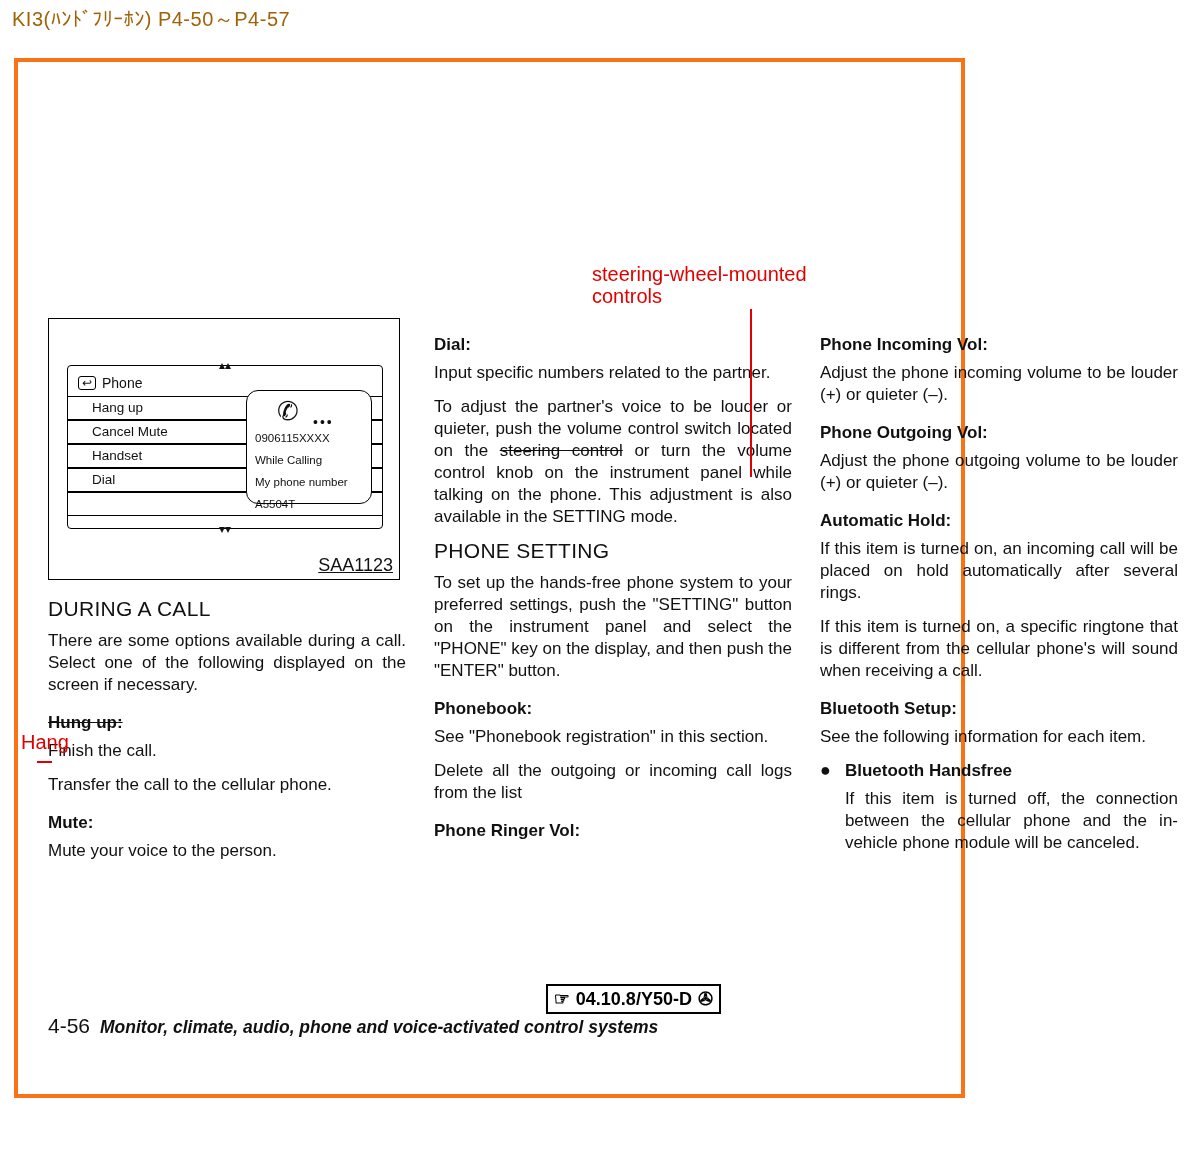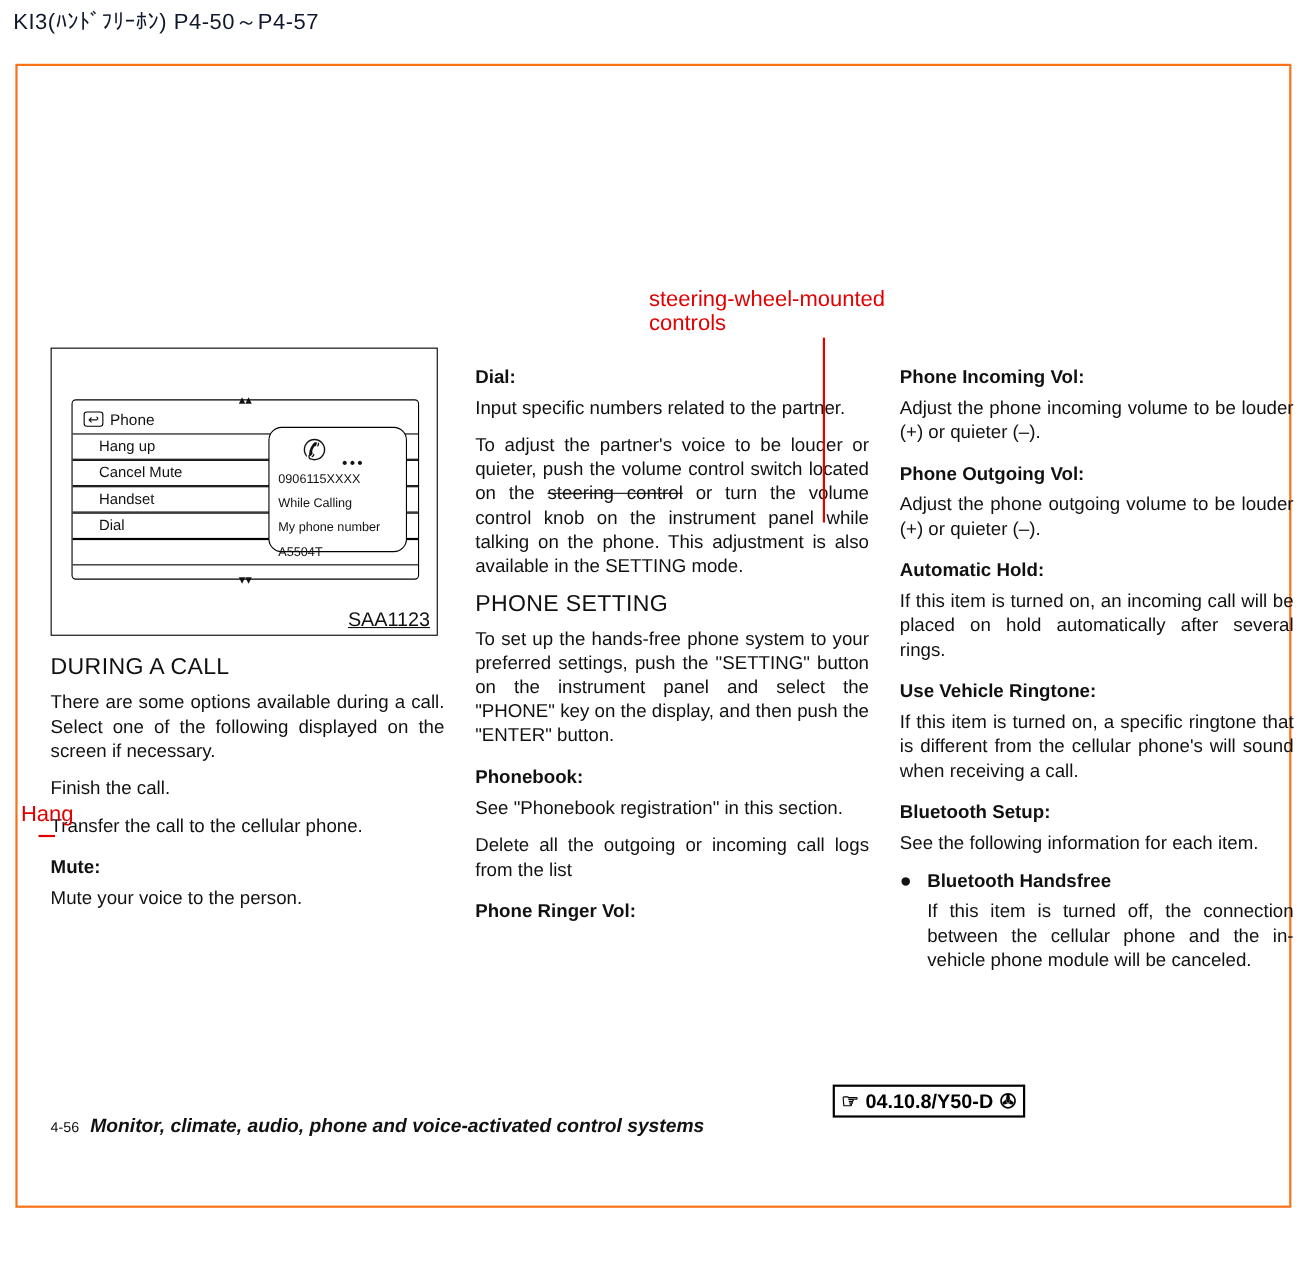"KI3(ﾊﾝﾄﾞﾌﾘｰﾎﾝ) P4-50～P4-57" .header-text { color: #0f172a -> #a16207 }
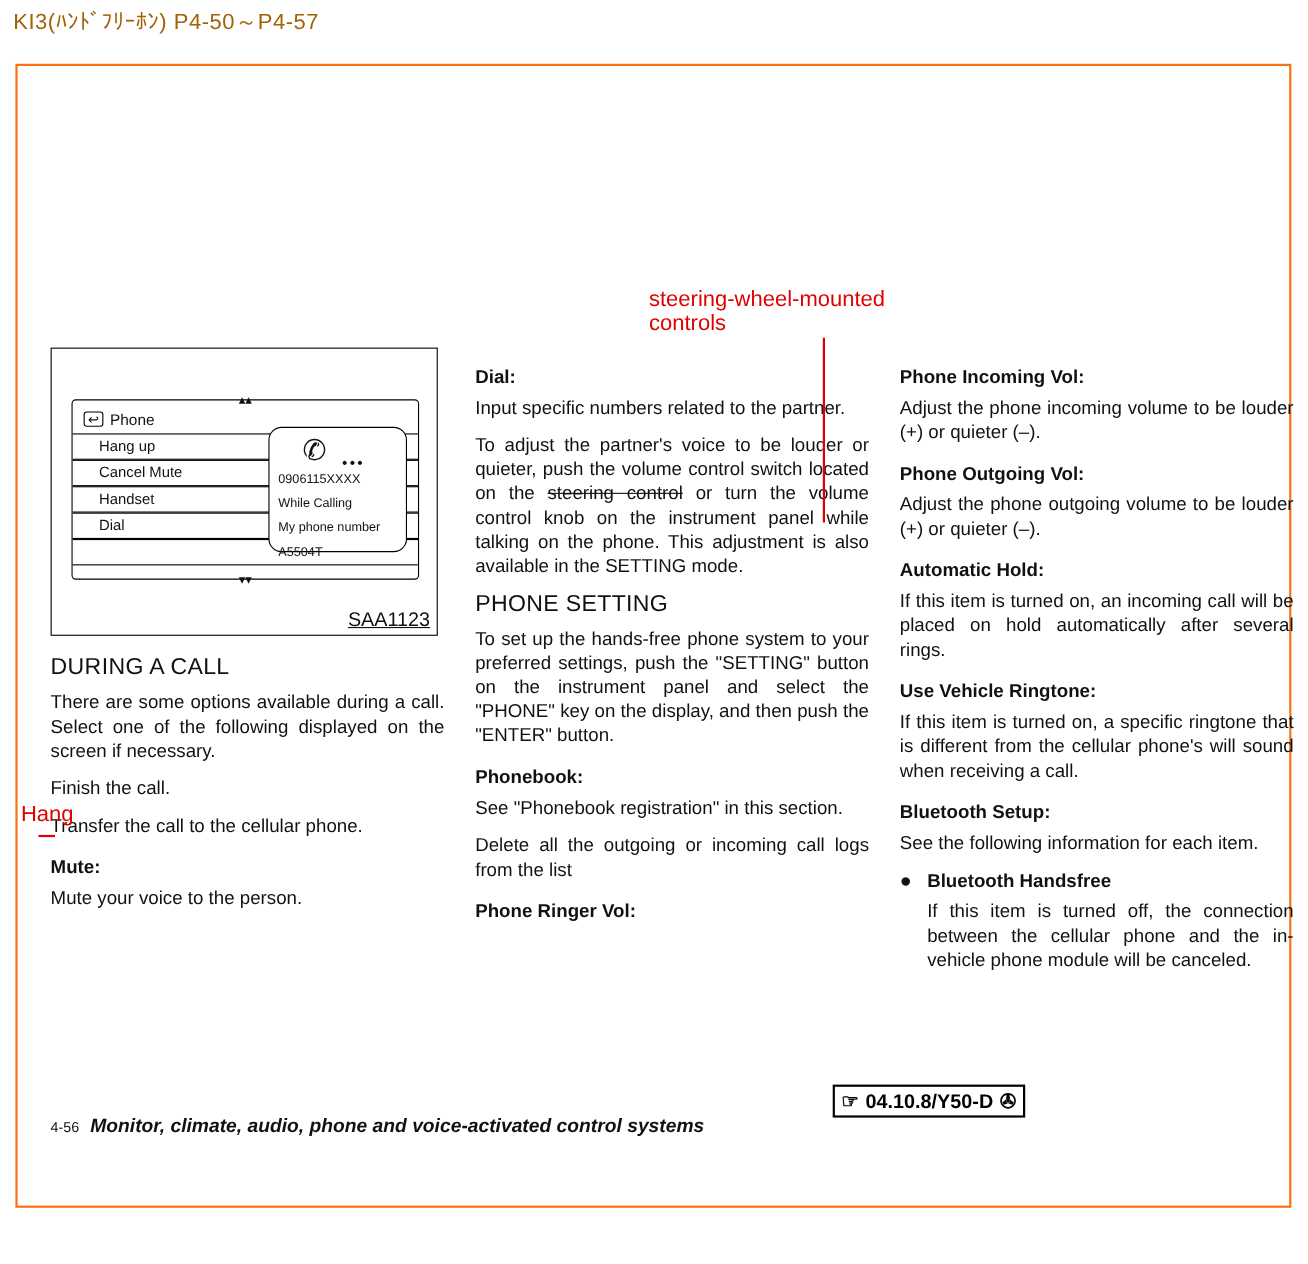"steering-wheel-mounted" .page-frame { border: 2px solid #f97316 -> 4px solid #f97316; width: 1160px -> 951px }
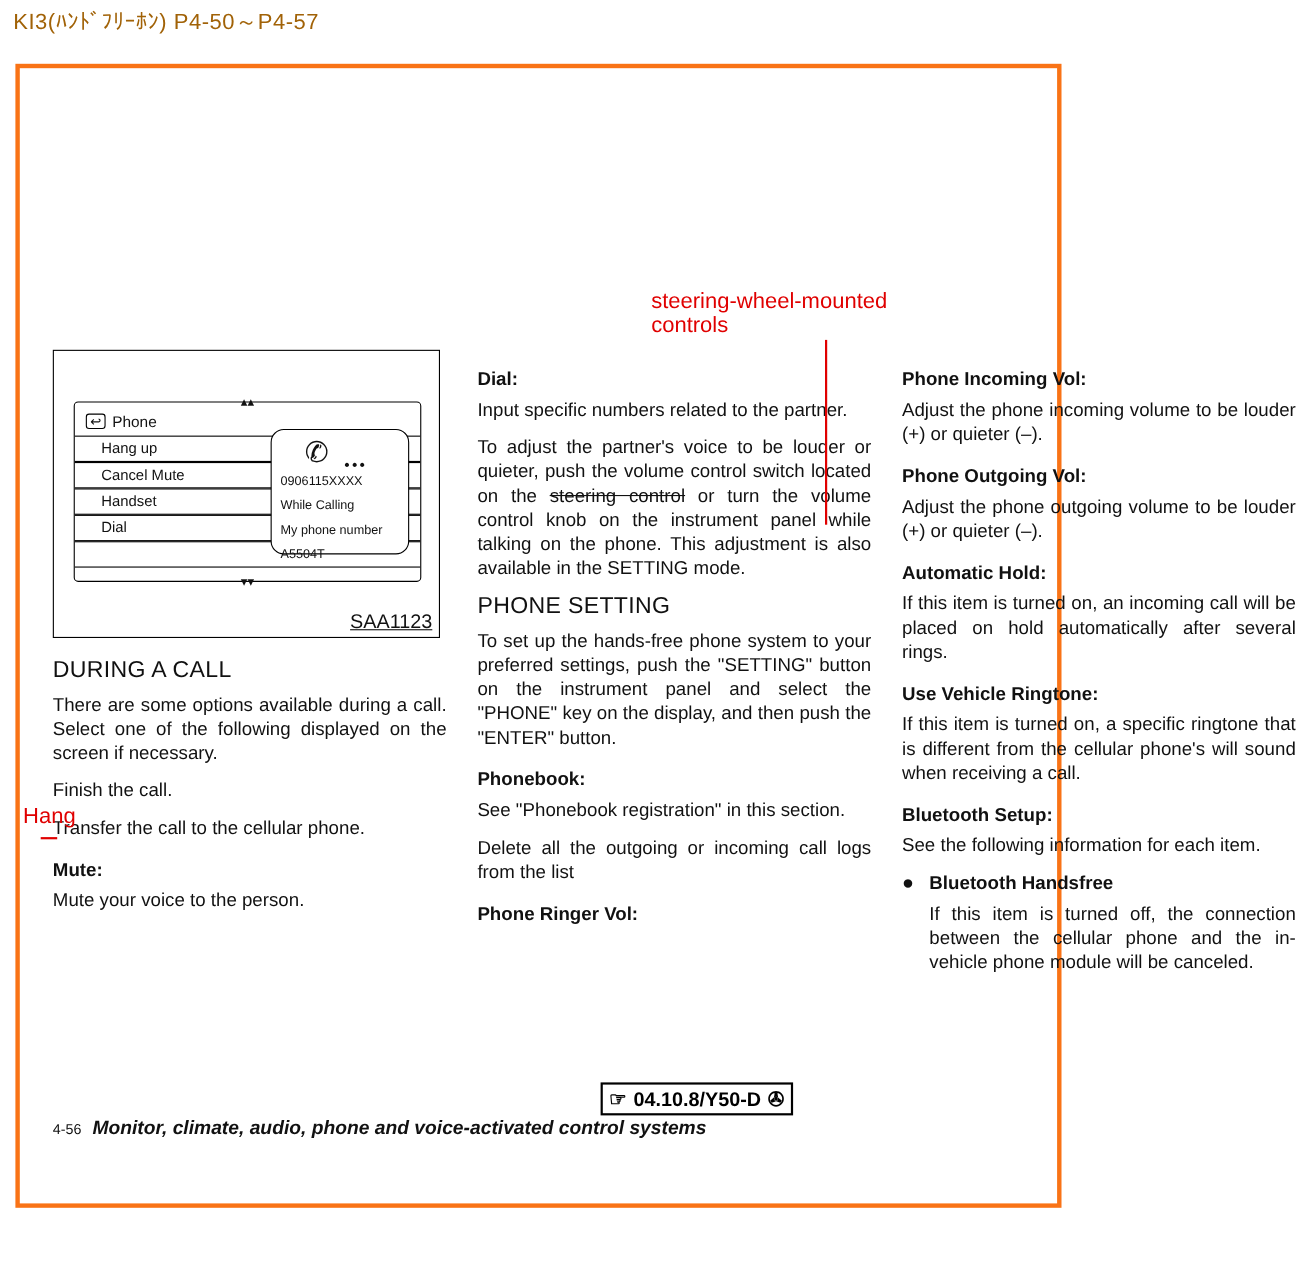"Use Vehicle Ringtone:" div.b { html: <div>Use Vehicle Ringtone:</div> -> none }
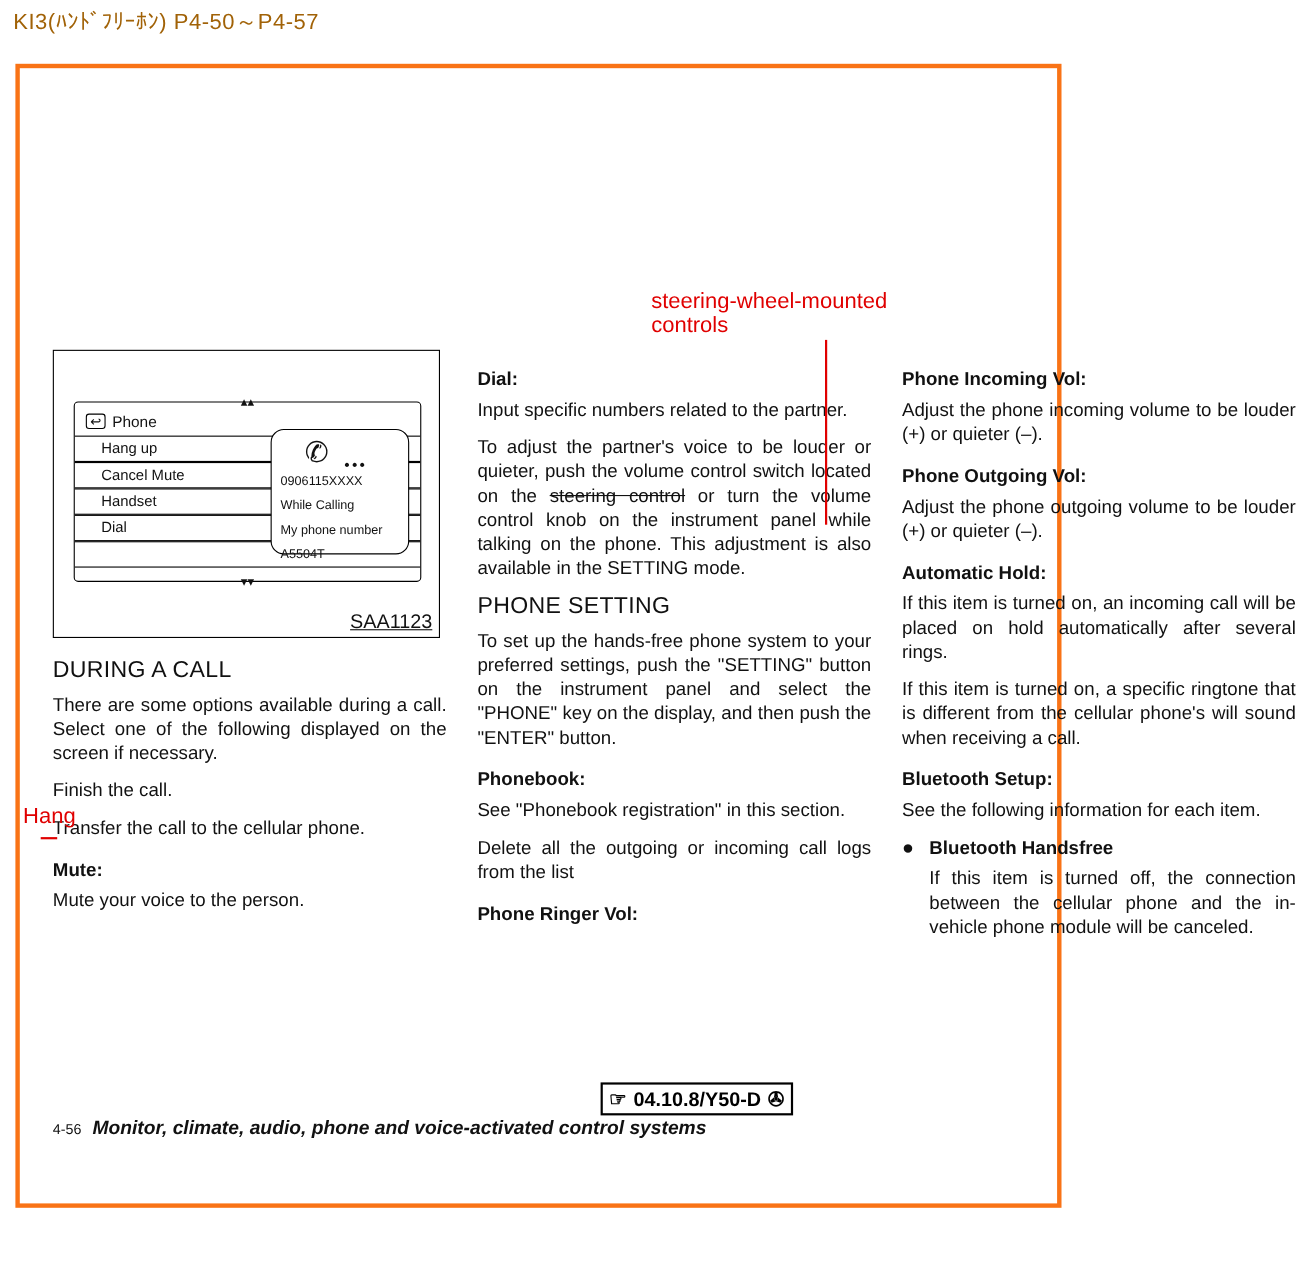"Hung up:" div.b { html: none -> <div><span>Hung up:</span></div> }
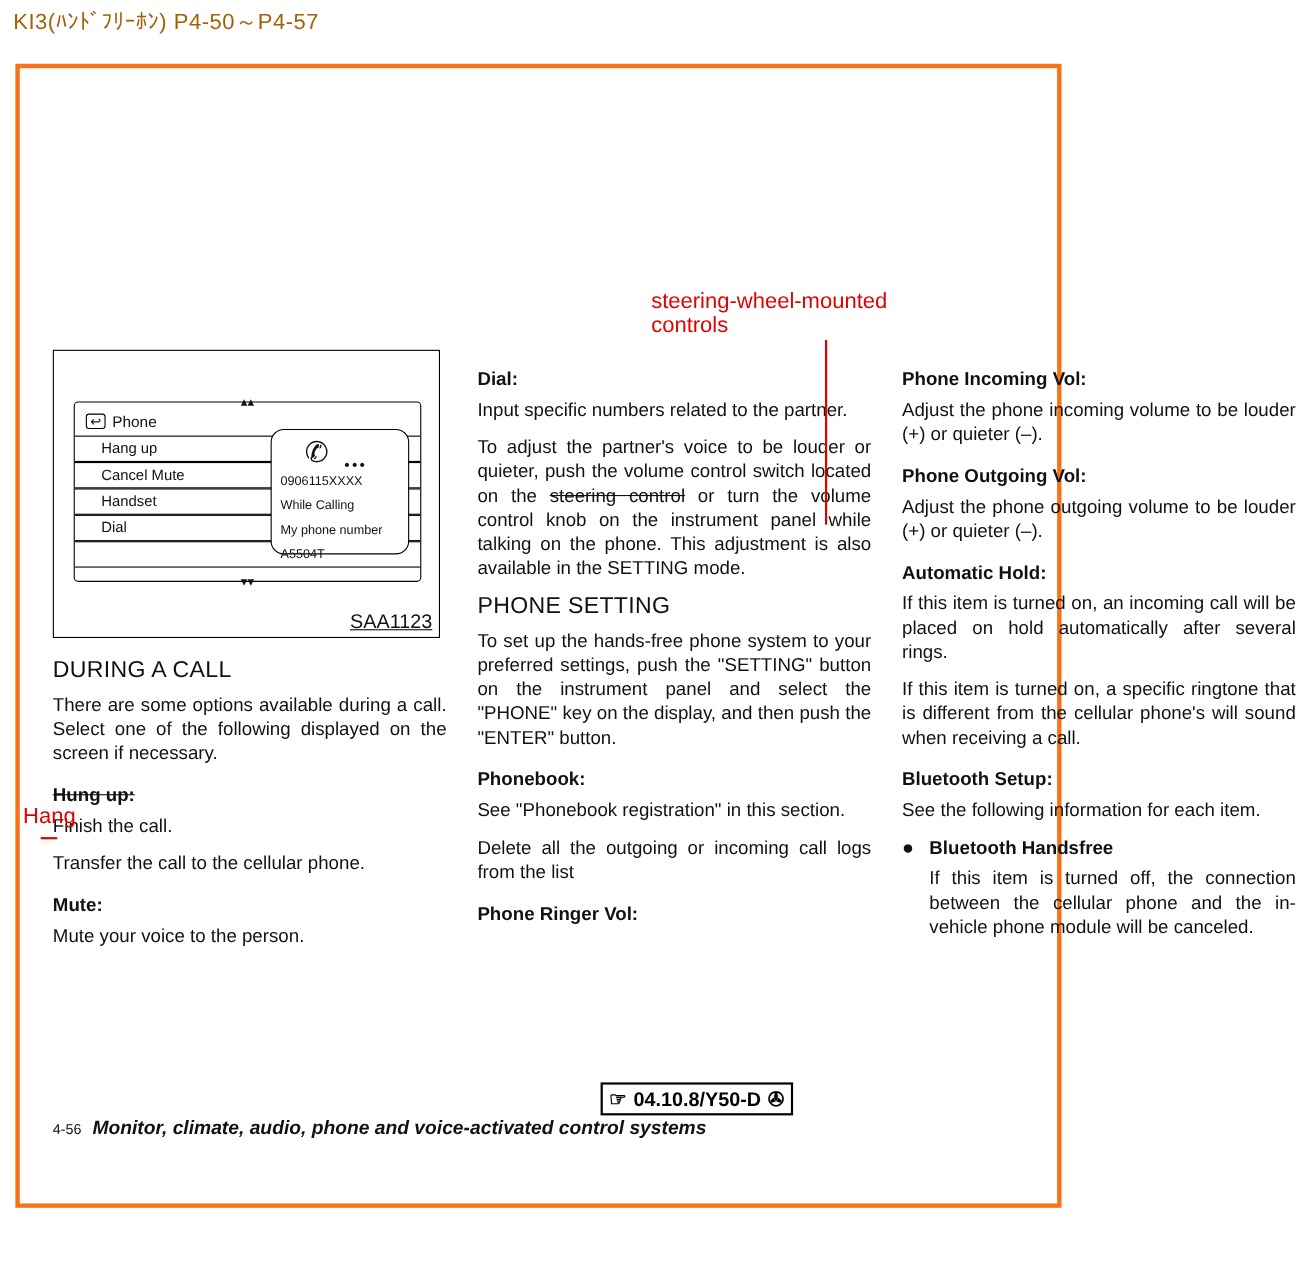"4-56" .footer-pg { font-size: 13px -> 21px }
